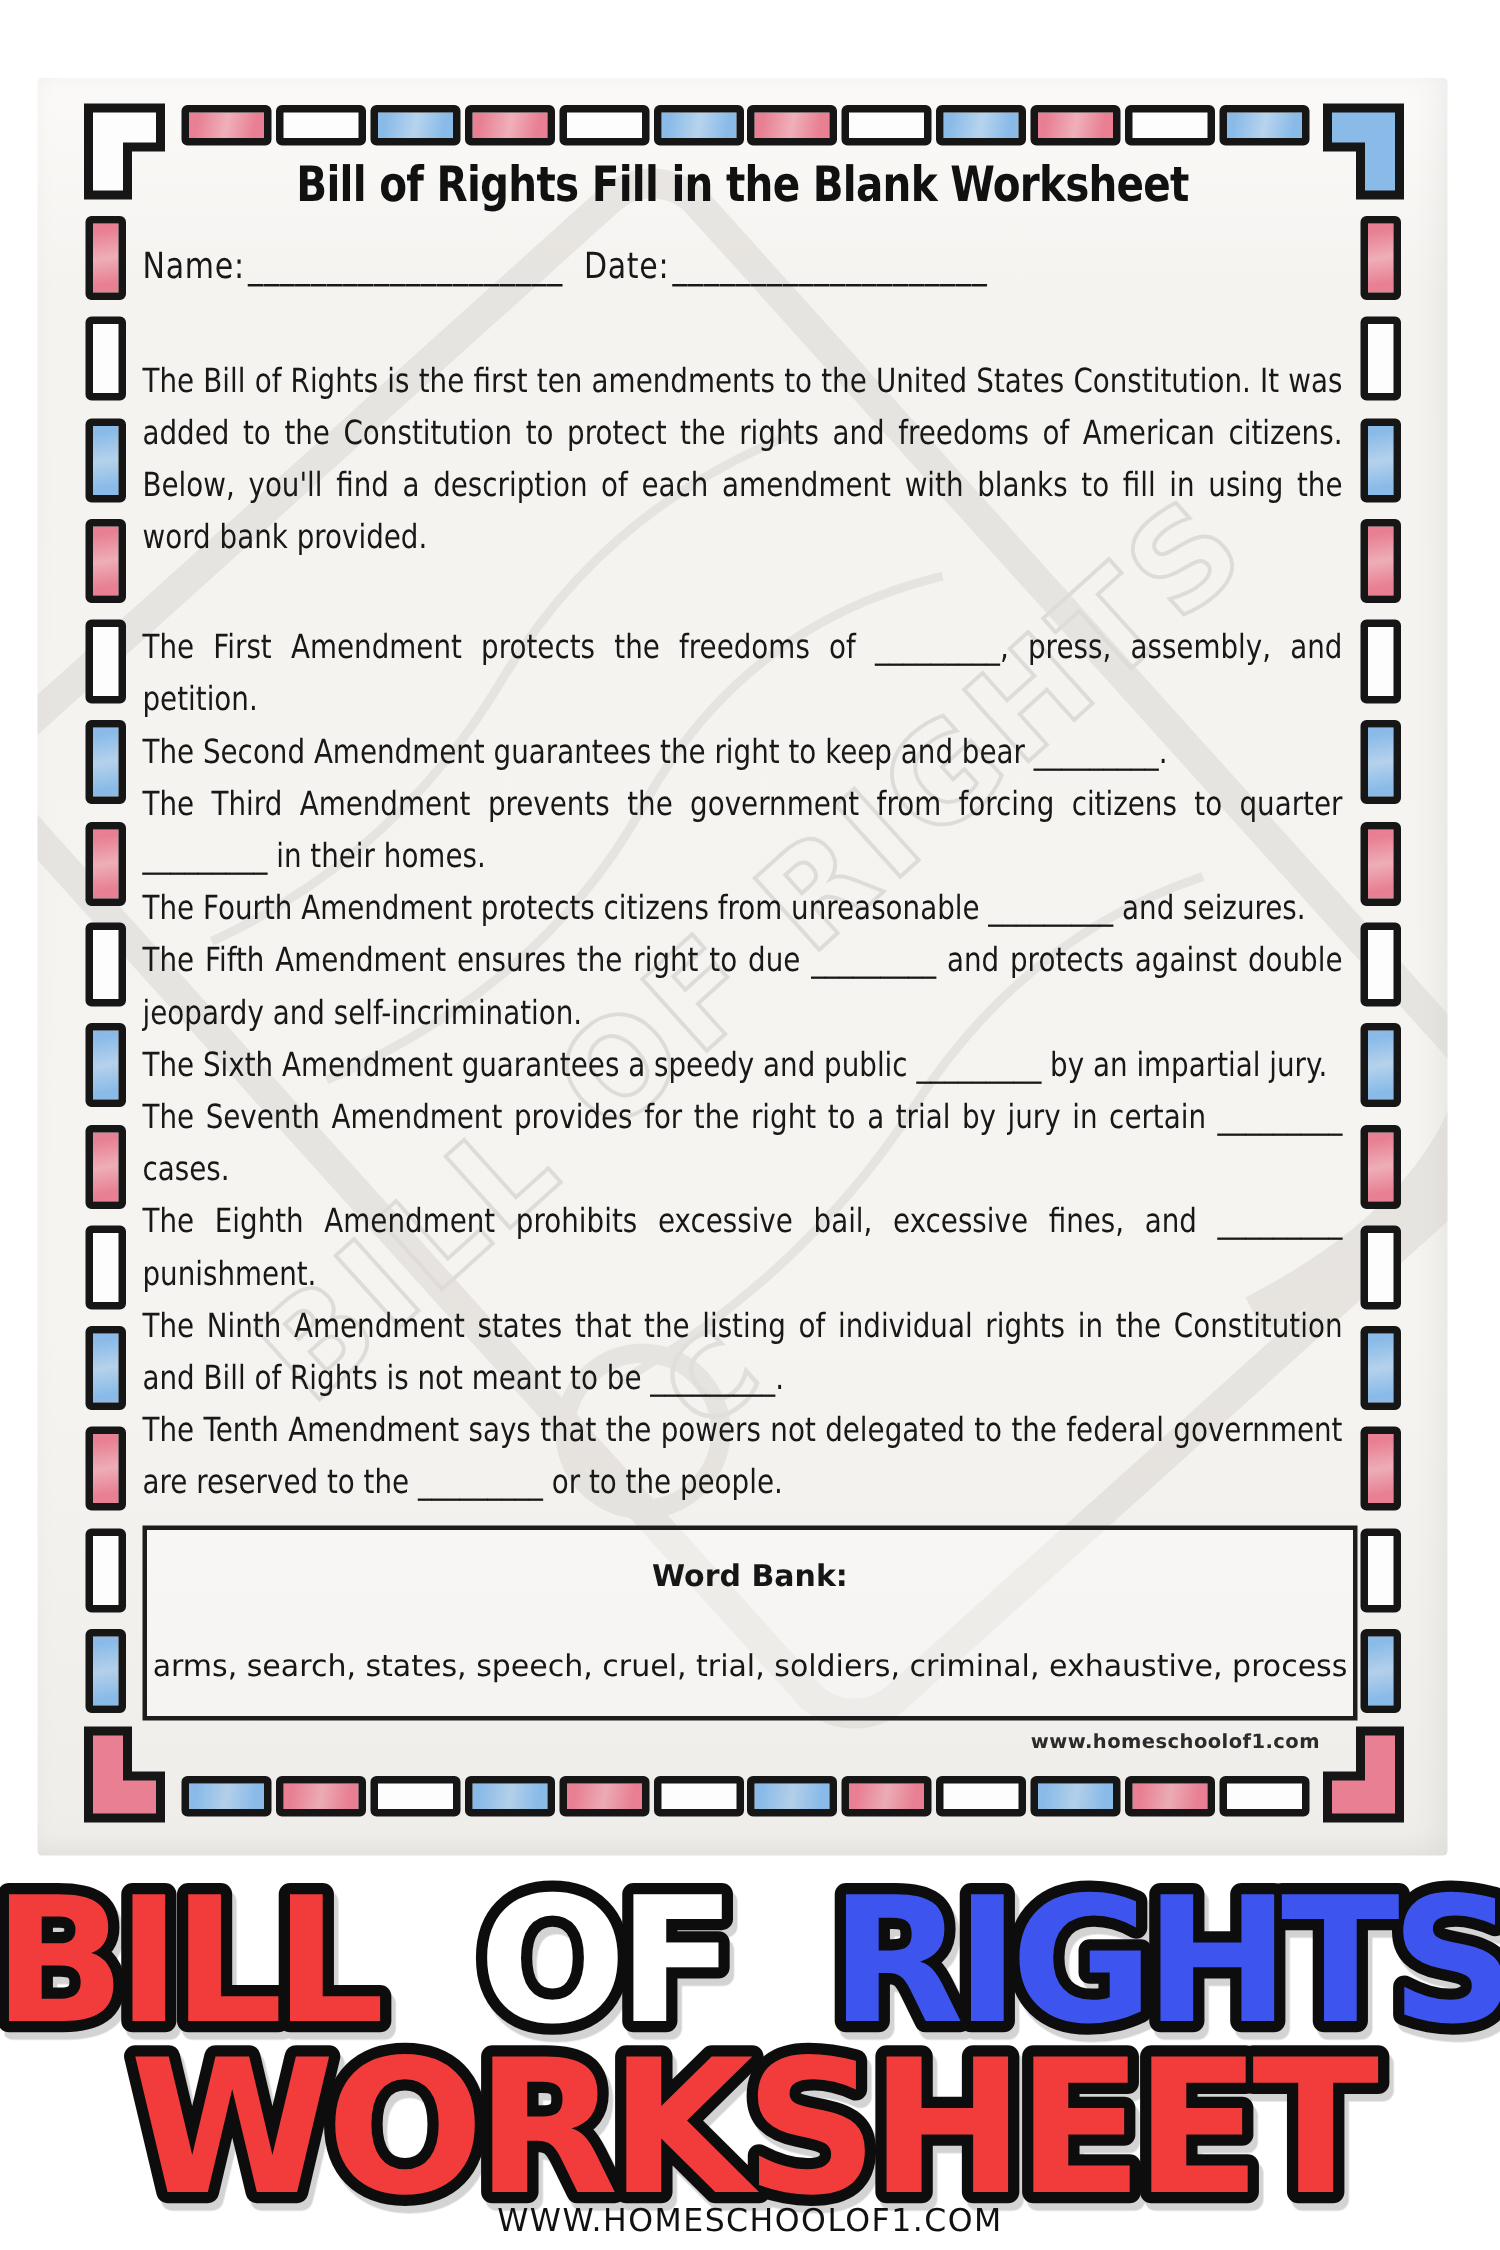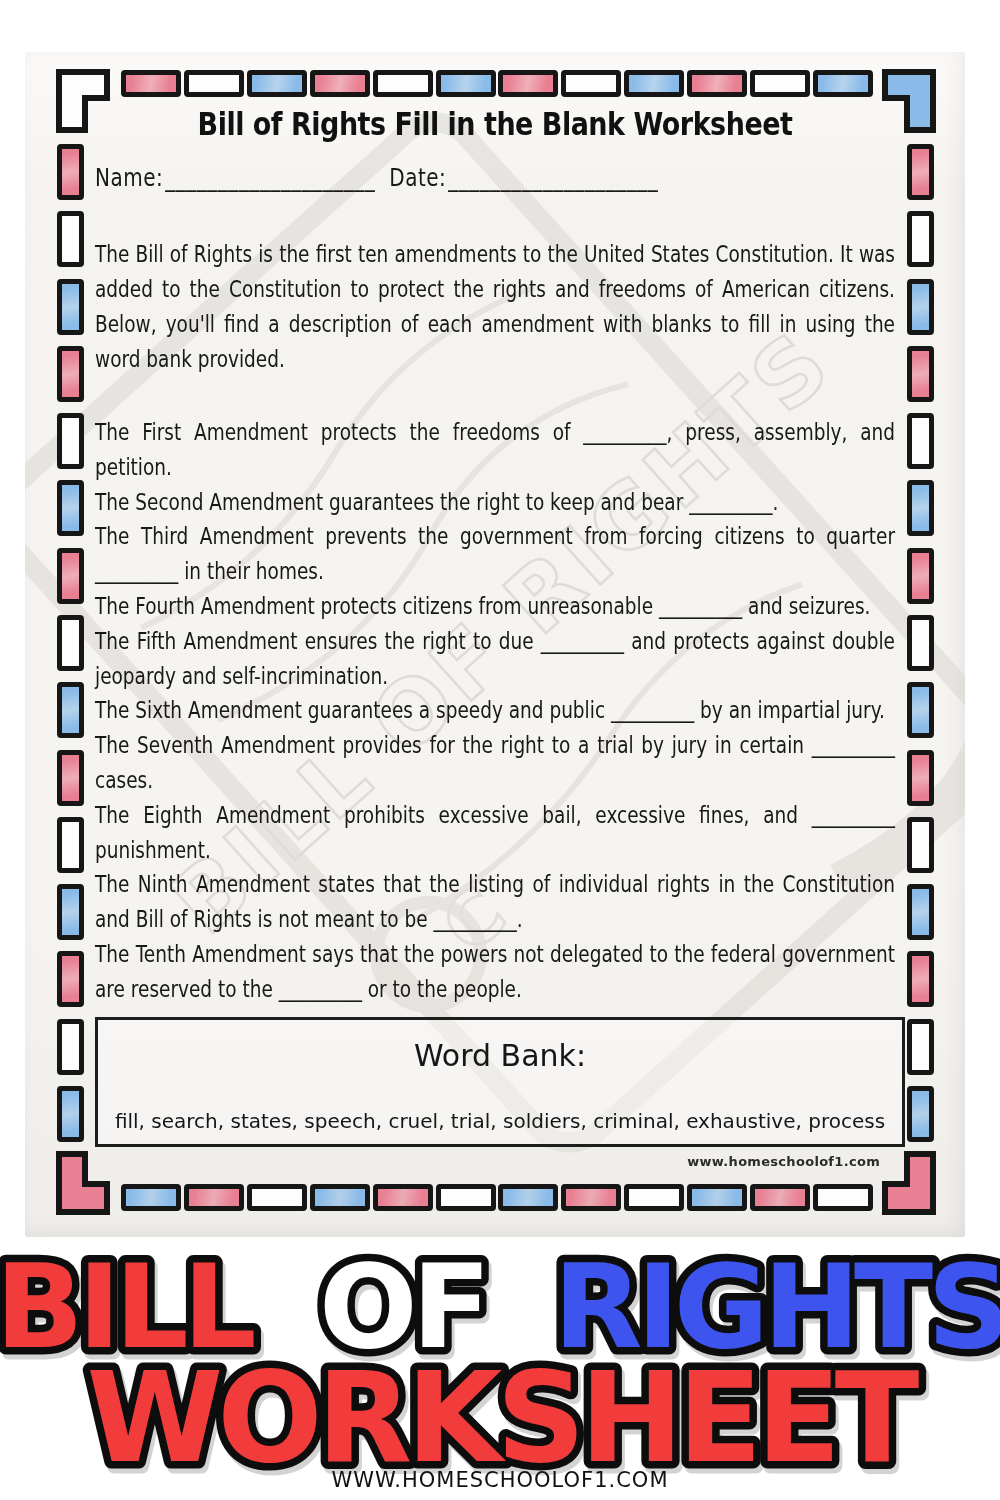"Word Bank:" .wb-title { font-size: 30px -> 20px; font-weight: none -> bold }
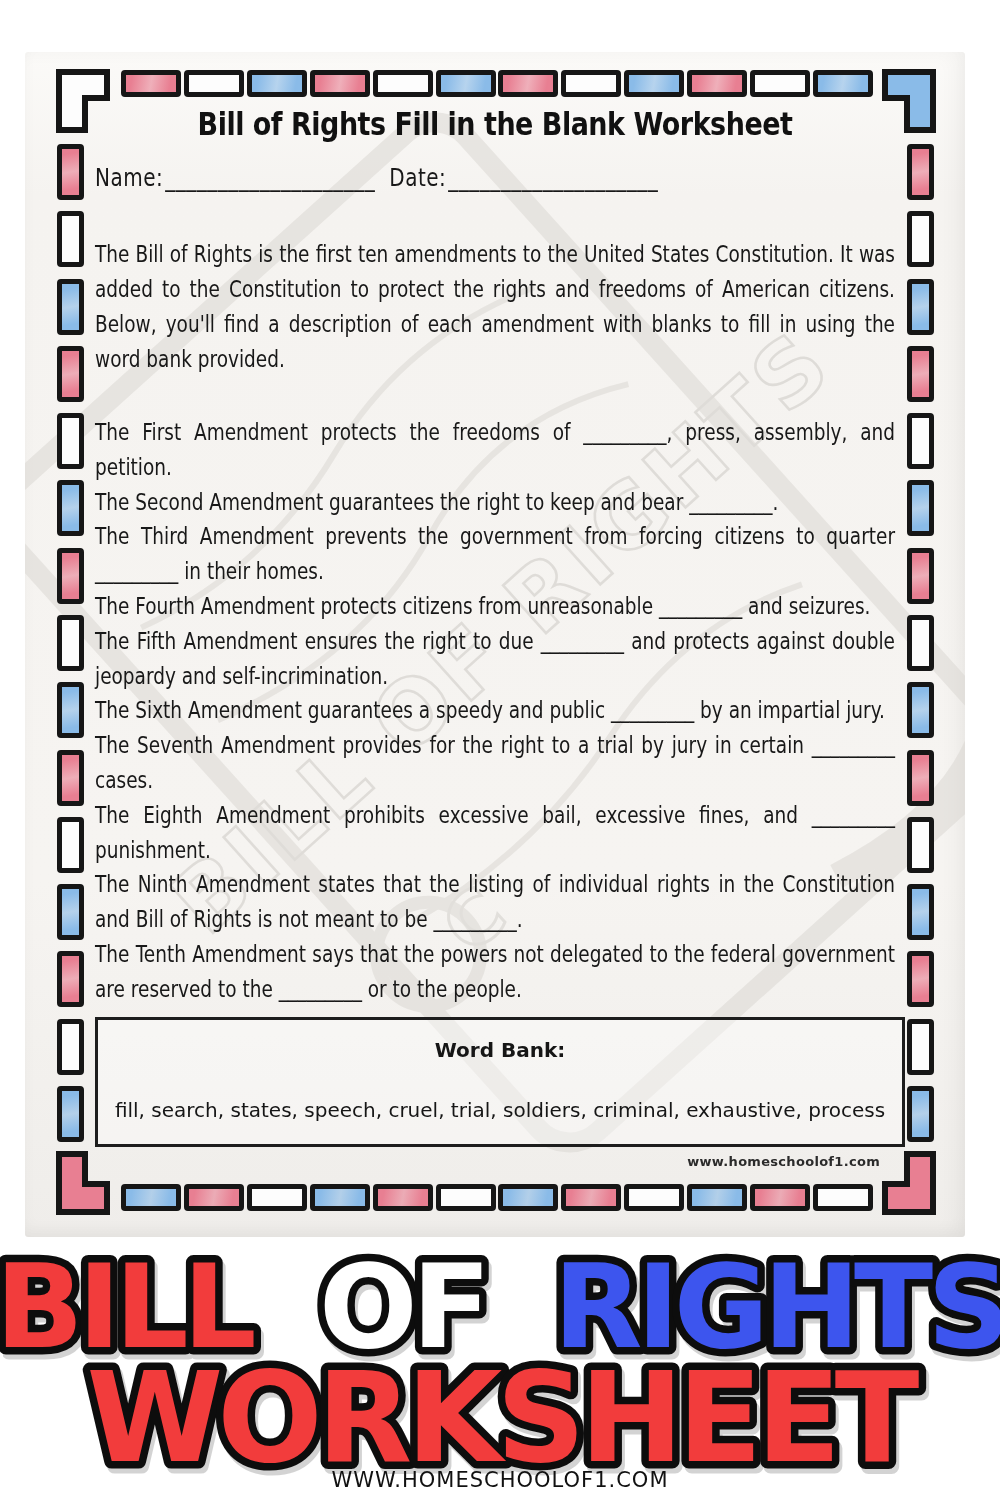"fill, search, states, speech, cruel," div.wb-words { text: fill -> arms }
